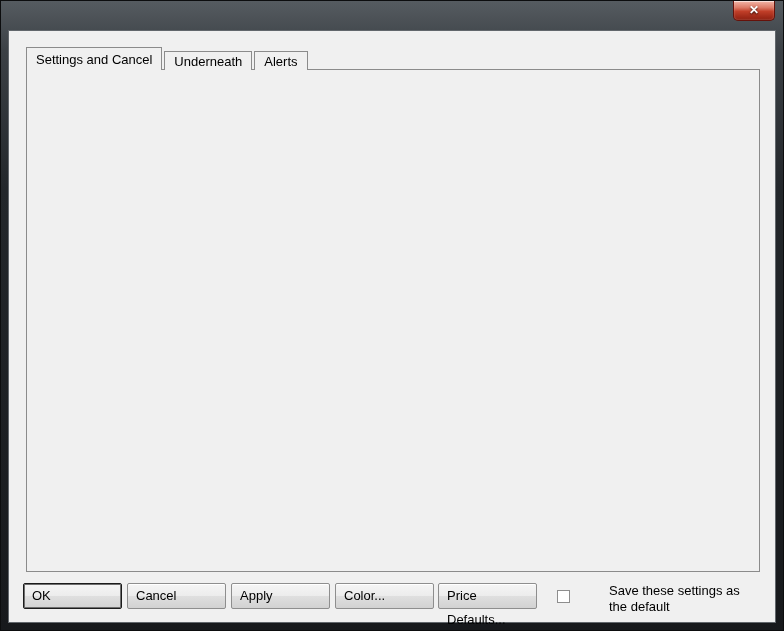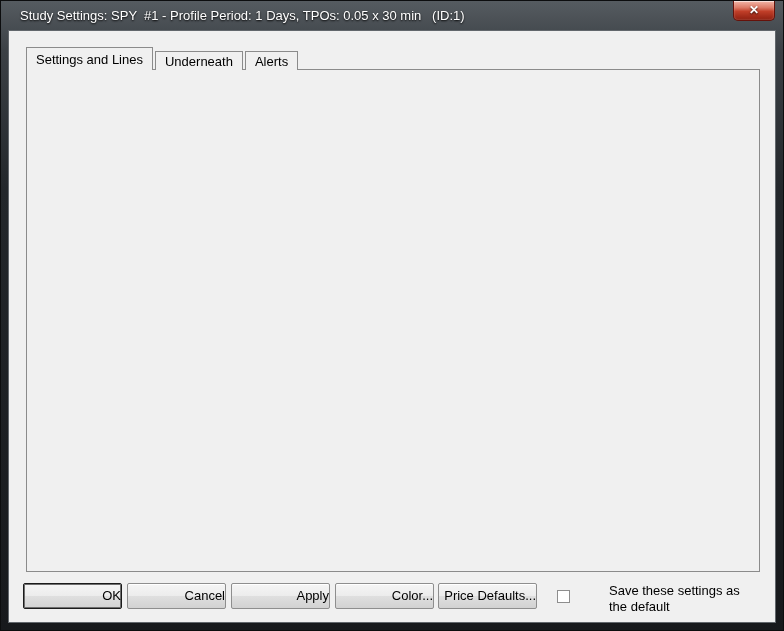"Study Settings: SPY #1 -" div.title-text { html: <div>Study Settings: SPY #1 - Profile Period: 1 Days, TPOs: 0.05 x 30 min (ID:1)</div> -> none }
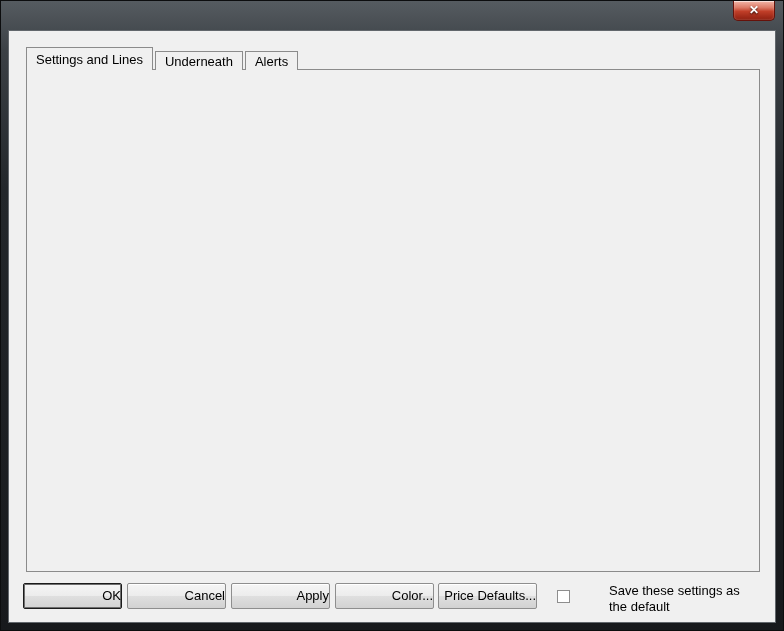"Settings and Lines" div.tab { text: Lines -> Cancel }
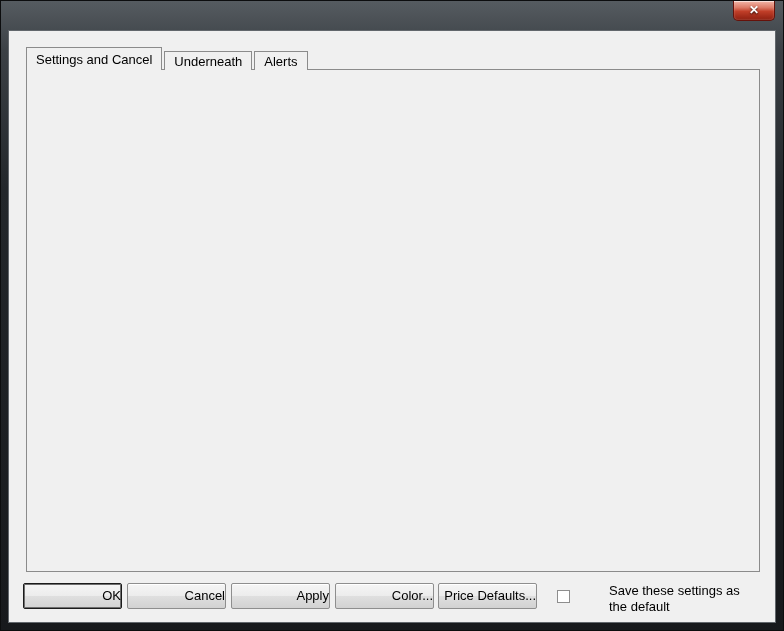"OK" .btn { padding-left: none -> 8px; text-align: right -> left }
